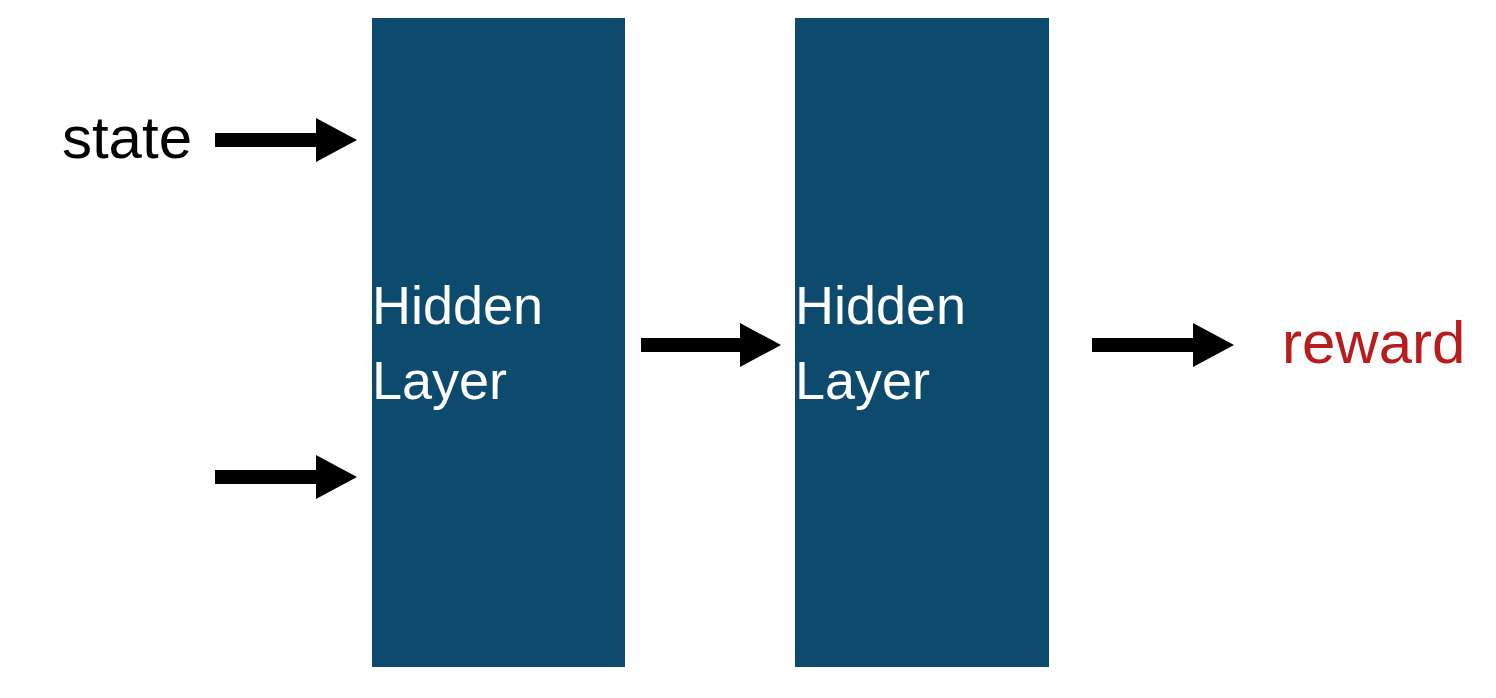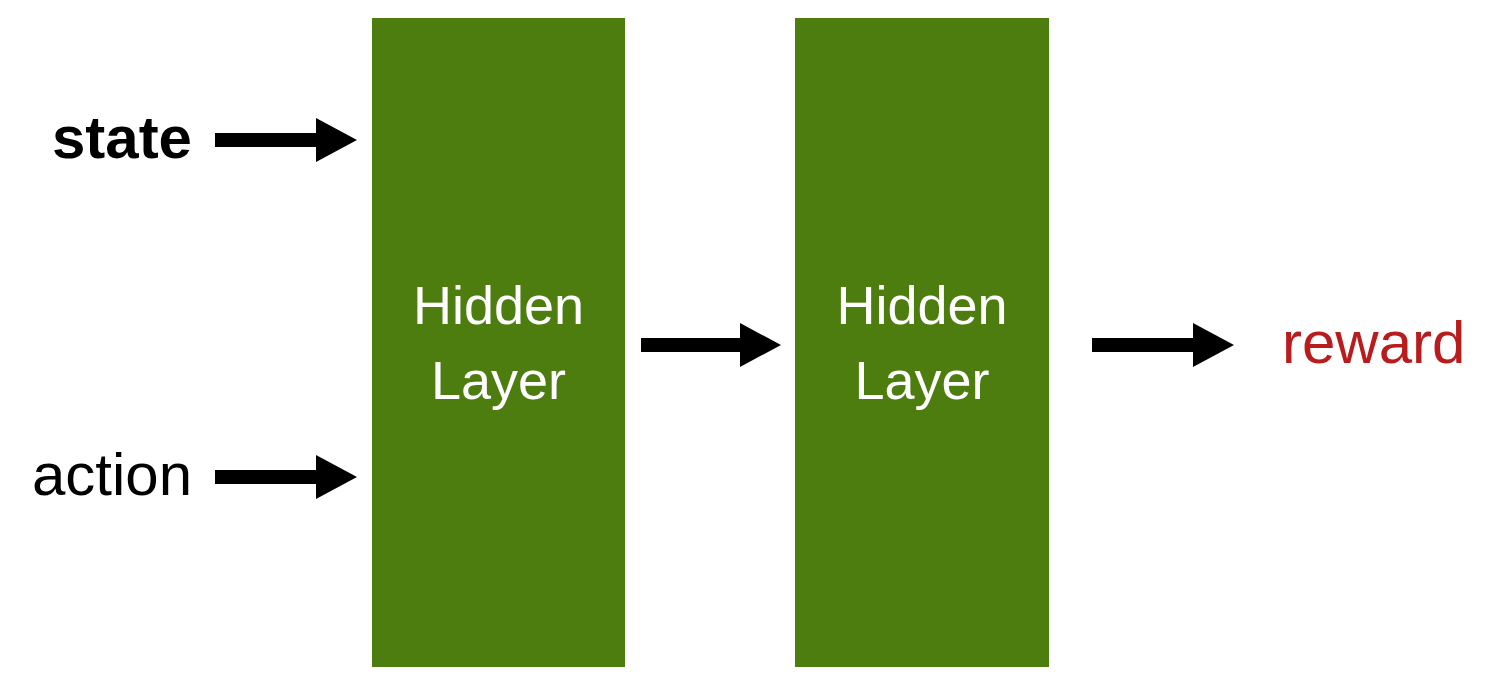"state" #label-state { font-weight: bold -> none }
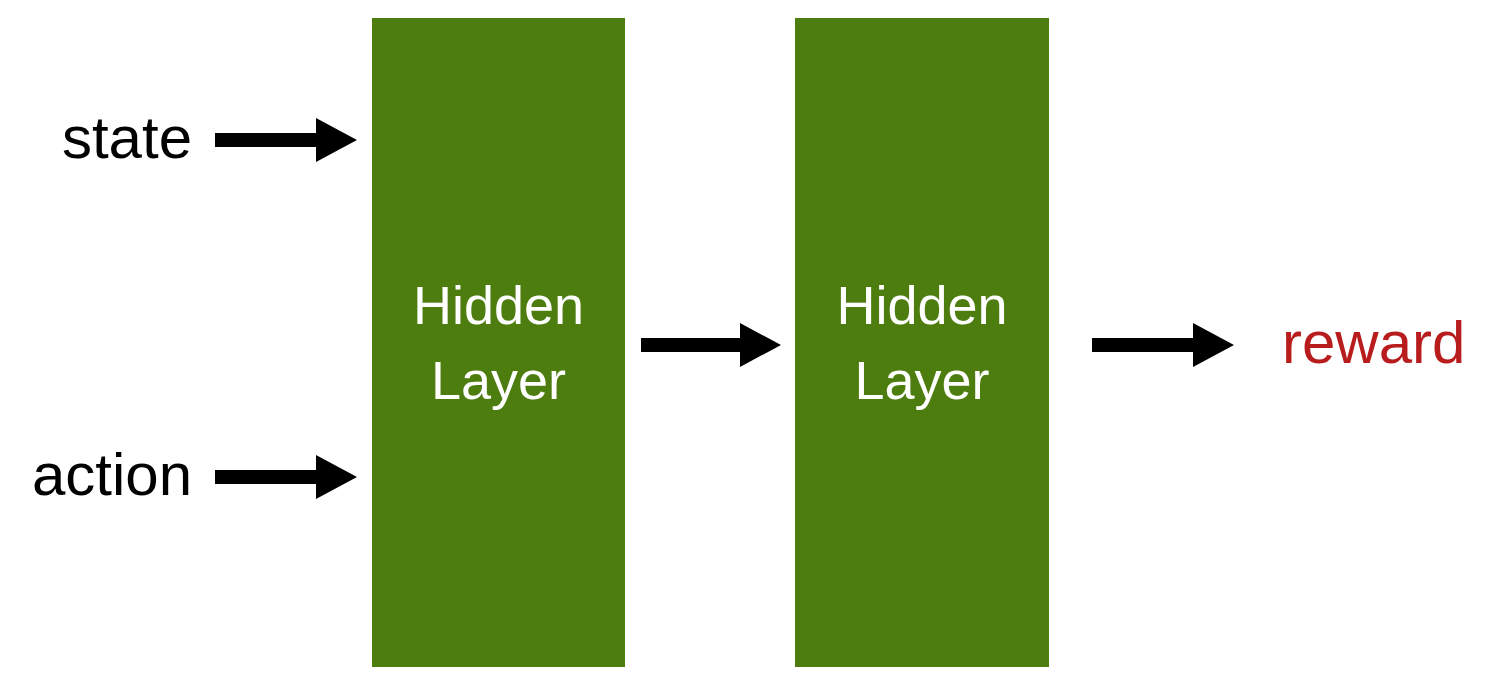"Hidden" .layer-box { align-items: center -> flex-start; background: #4d7c0f -> #0c4a6e }
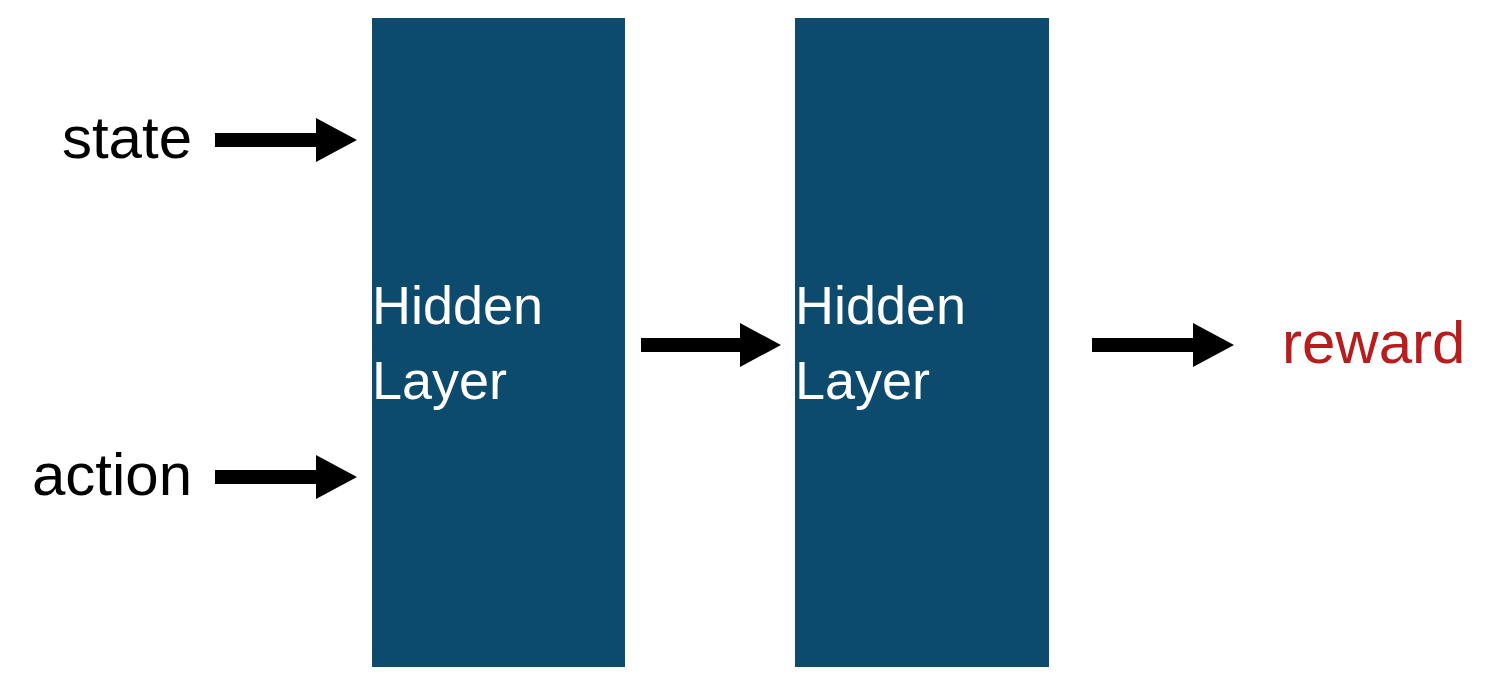"action" div.io-label { html: <div>action</div> -> none }
